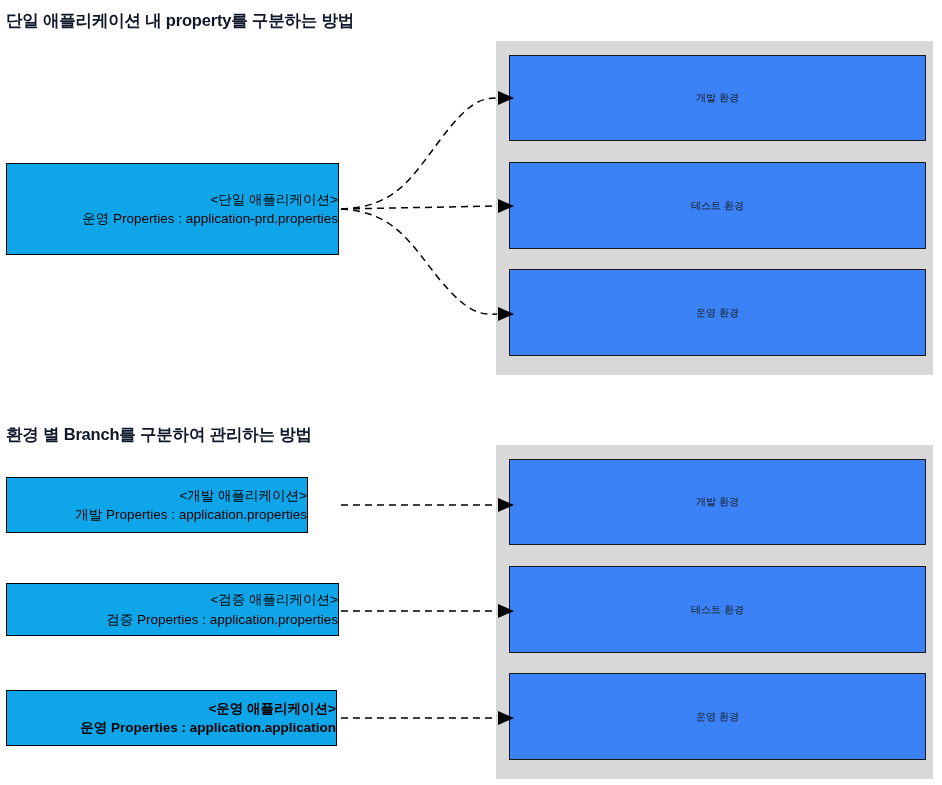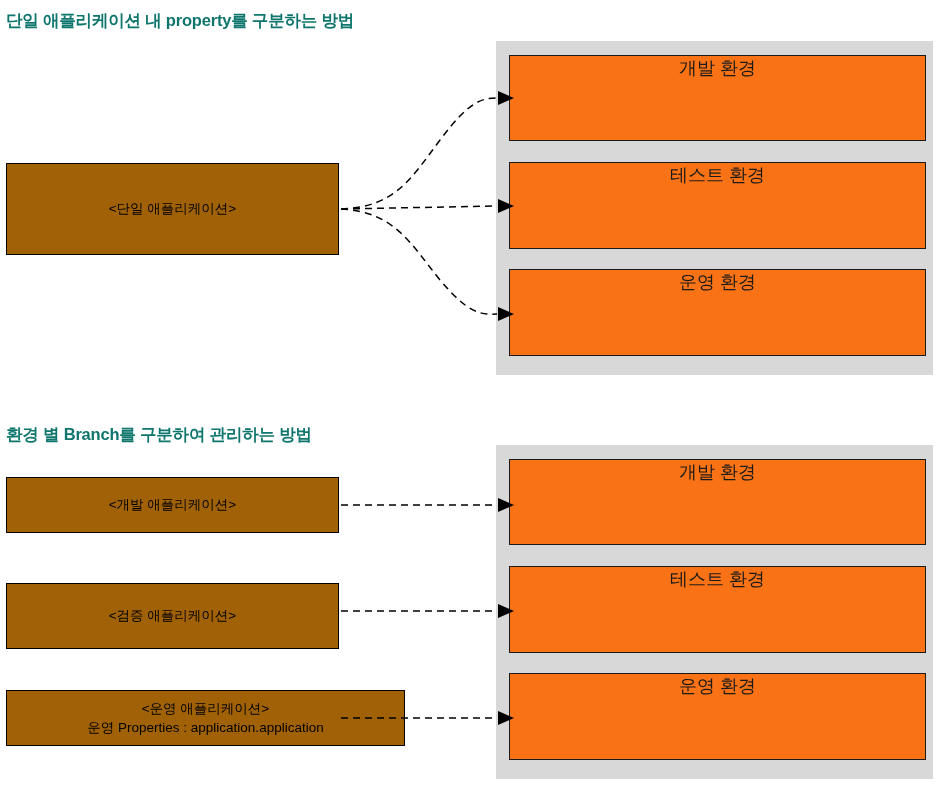"단일 애플리케이션 내 property를 구분하는" .section-title { color: #0f766e -> #0f172a }
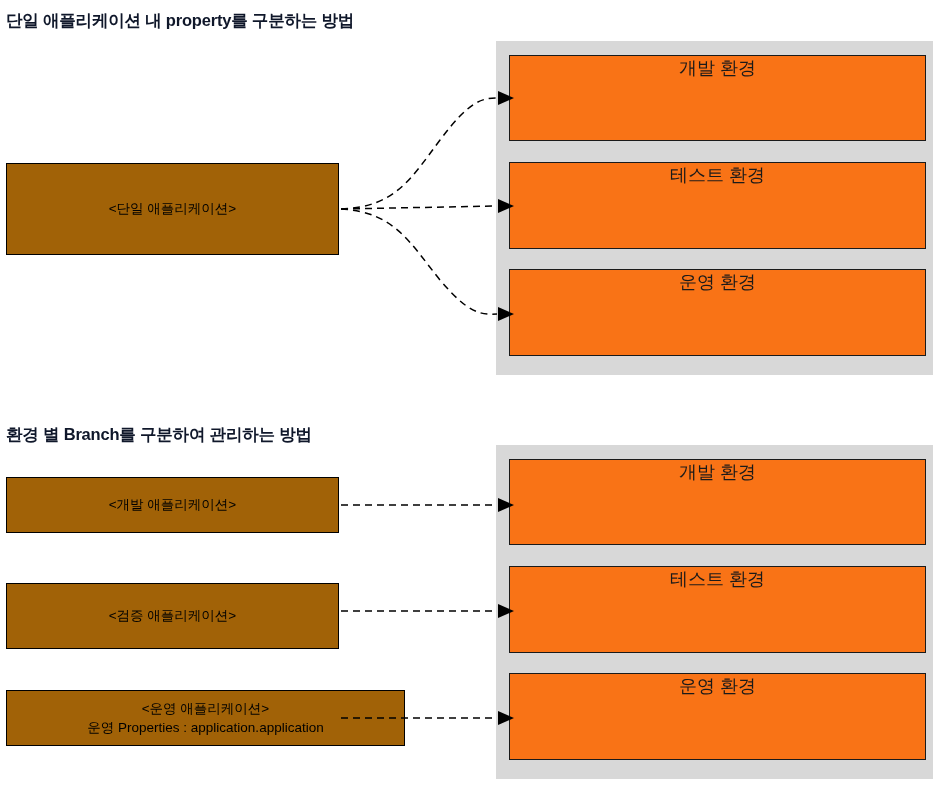"개발 환경" .env-box { align-items: flex-start -> center; background: #f97316 -> #3b82f6; font-size: 18px -> 10px }
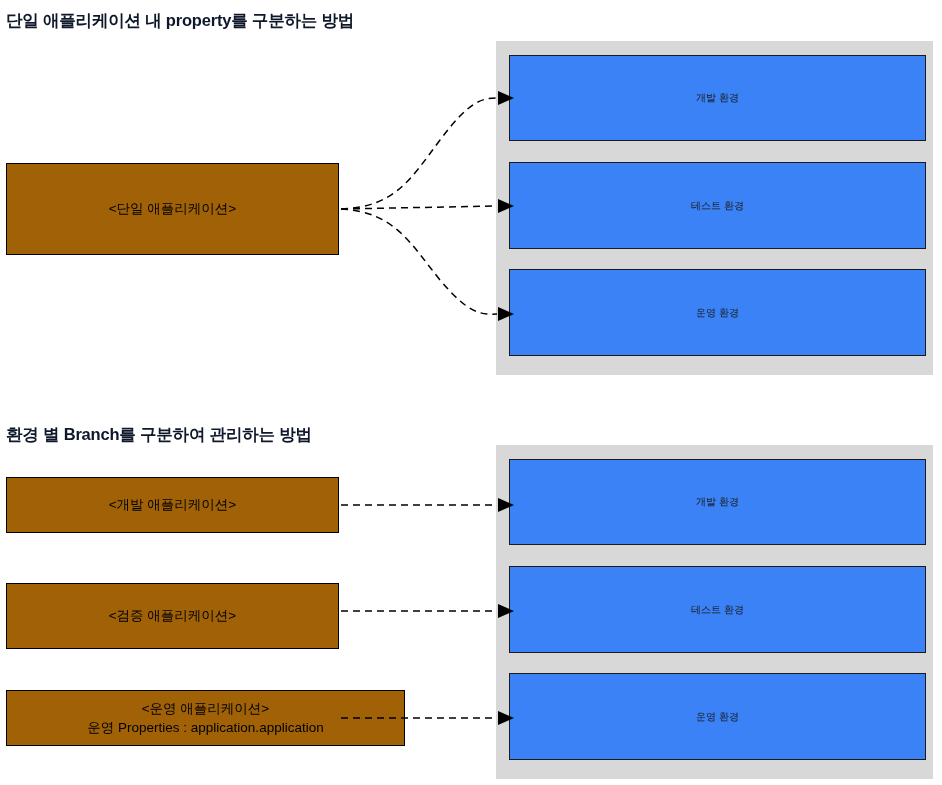"<단일 애플리케이션>" .src-box { align-items: center -> flex-end; background: #a16207 -> #0ea5e9 }
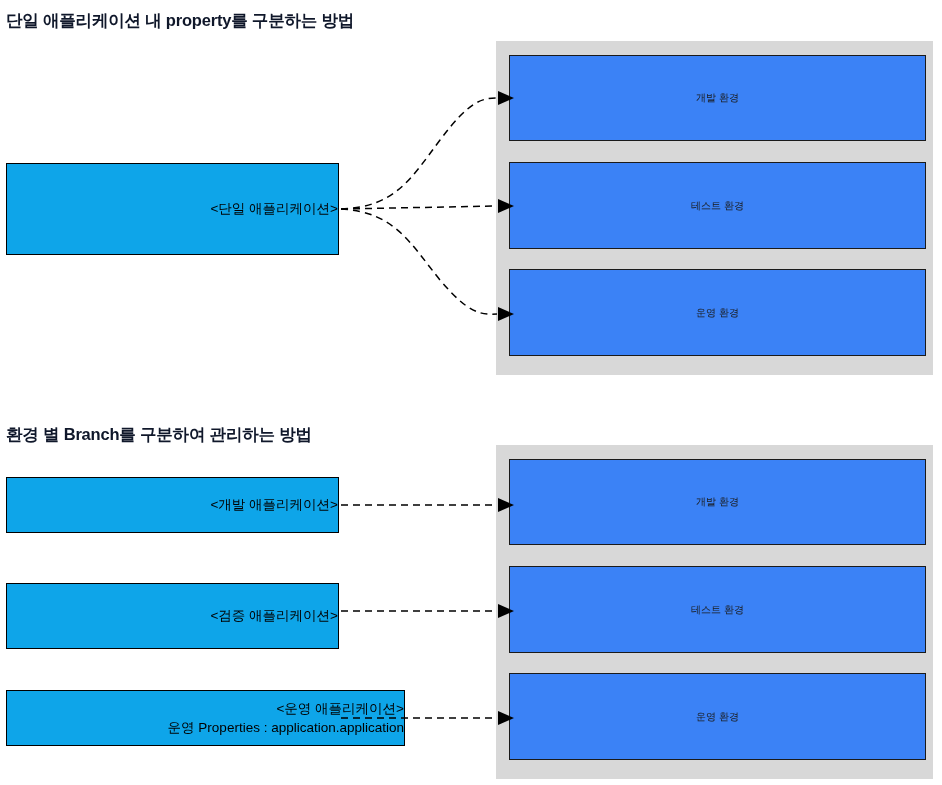"운영 Properties :" span.row { html: none -> <span>운영 Properties : application-prd.properties</span> }
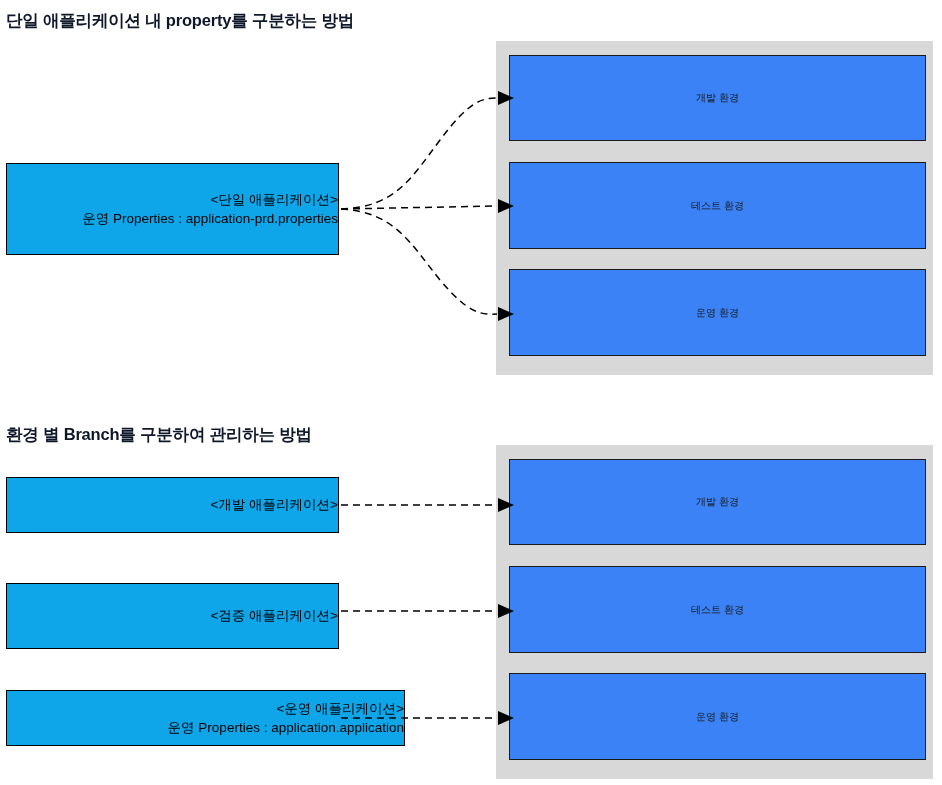"<개발 애플리케이션>" #src-dev { width: 333px -> 302px }
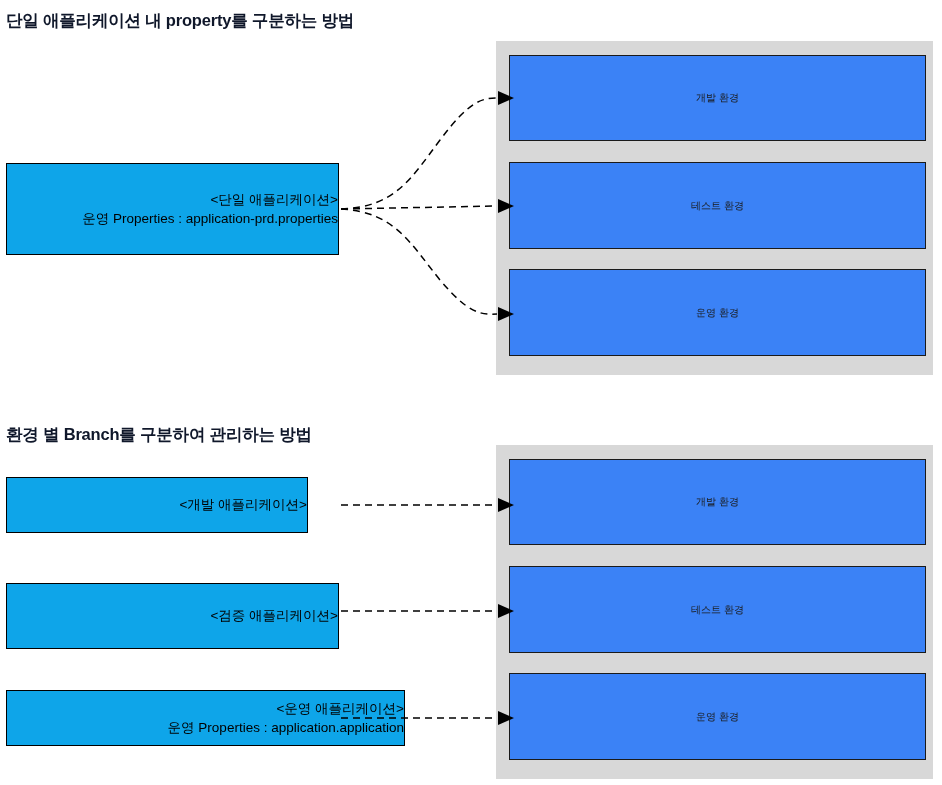"개발 Properties : application.properties" span.row { html: none -> <span>개발 Properties : application.properties</span> }
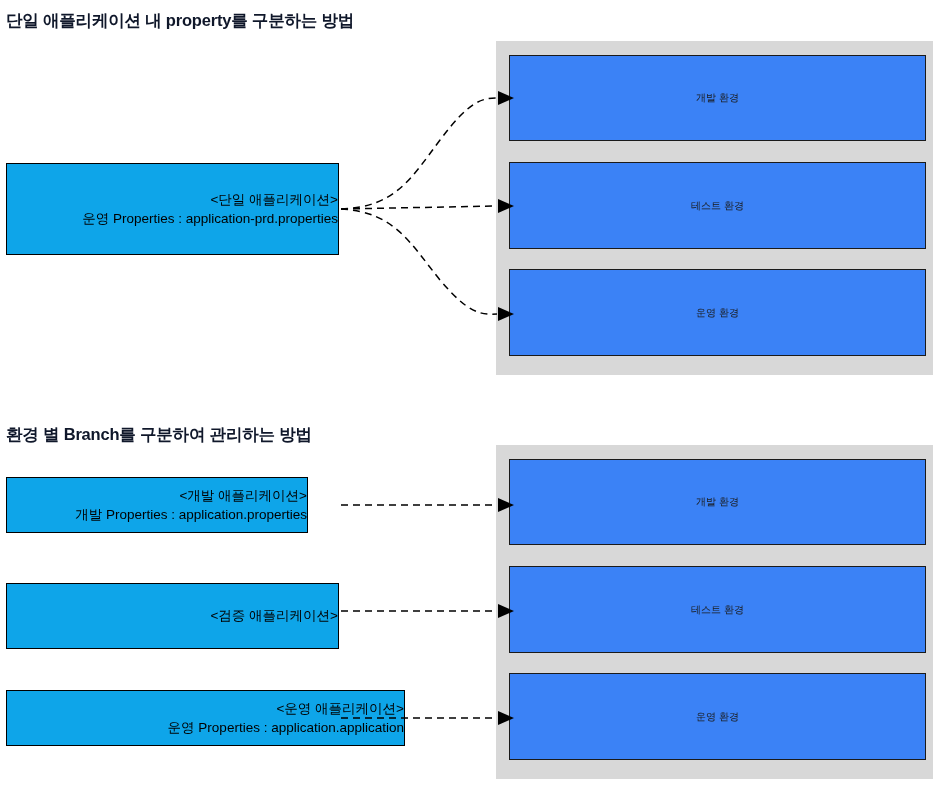"<검증 애플리케이션>" #src-stg { height: 66px -> 53px }
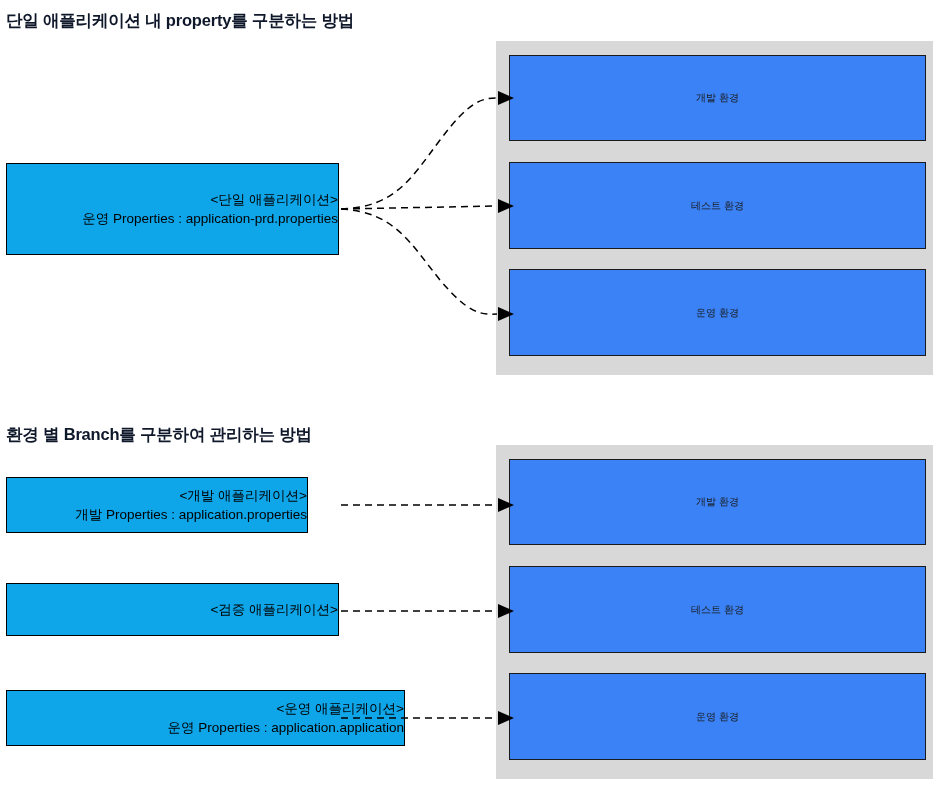"검증 Properties : application.properties" span.row { html: none -> <span>검증 Properties : application.properties</span> }
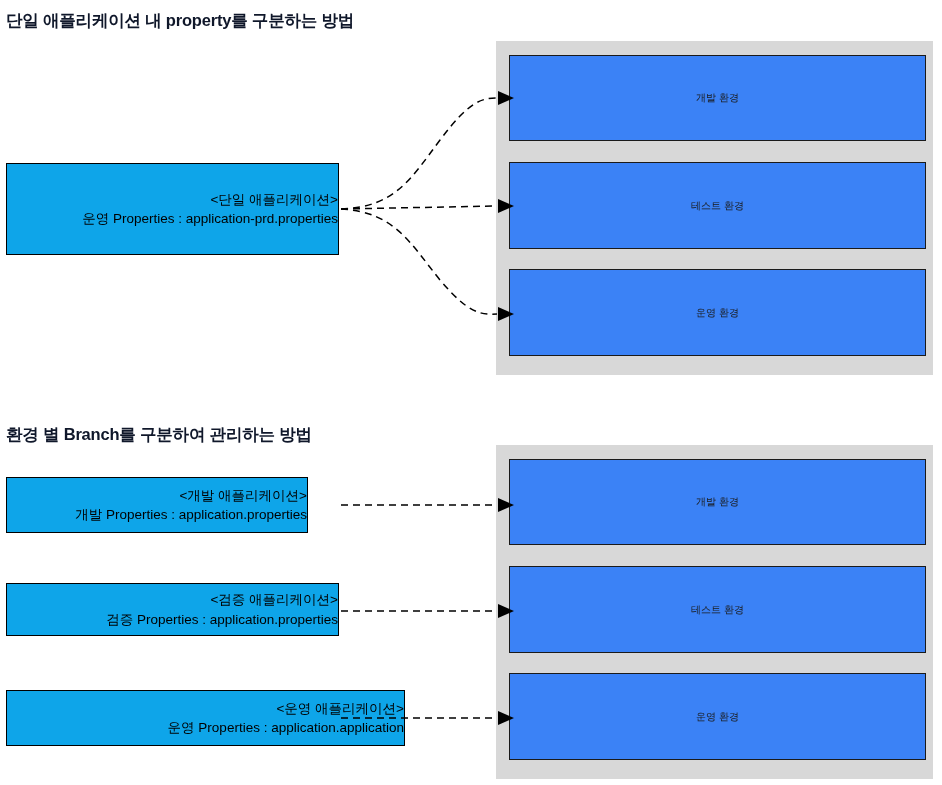"<운영 애플리케이션>" #src-prd { font-weight: none -> bold; width: 399px -> 331px }
